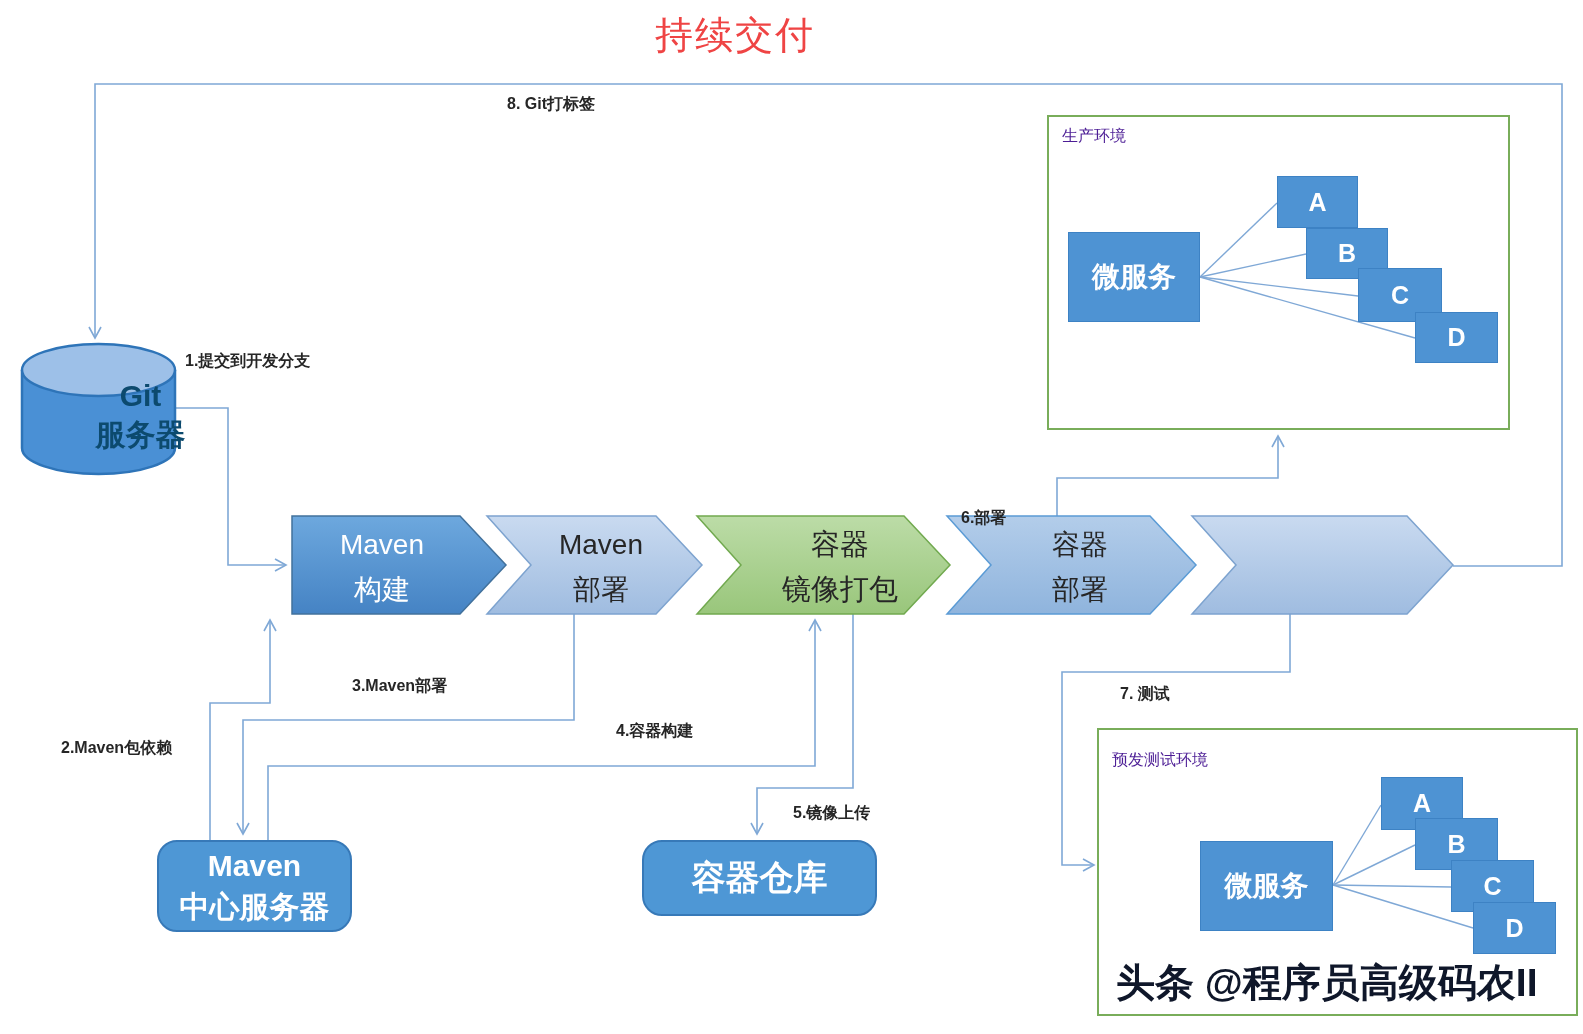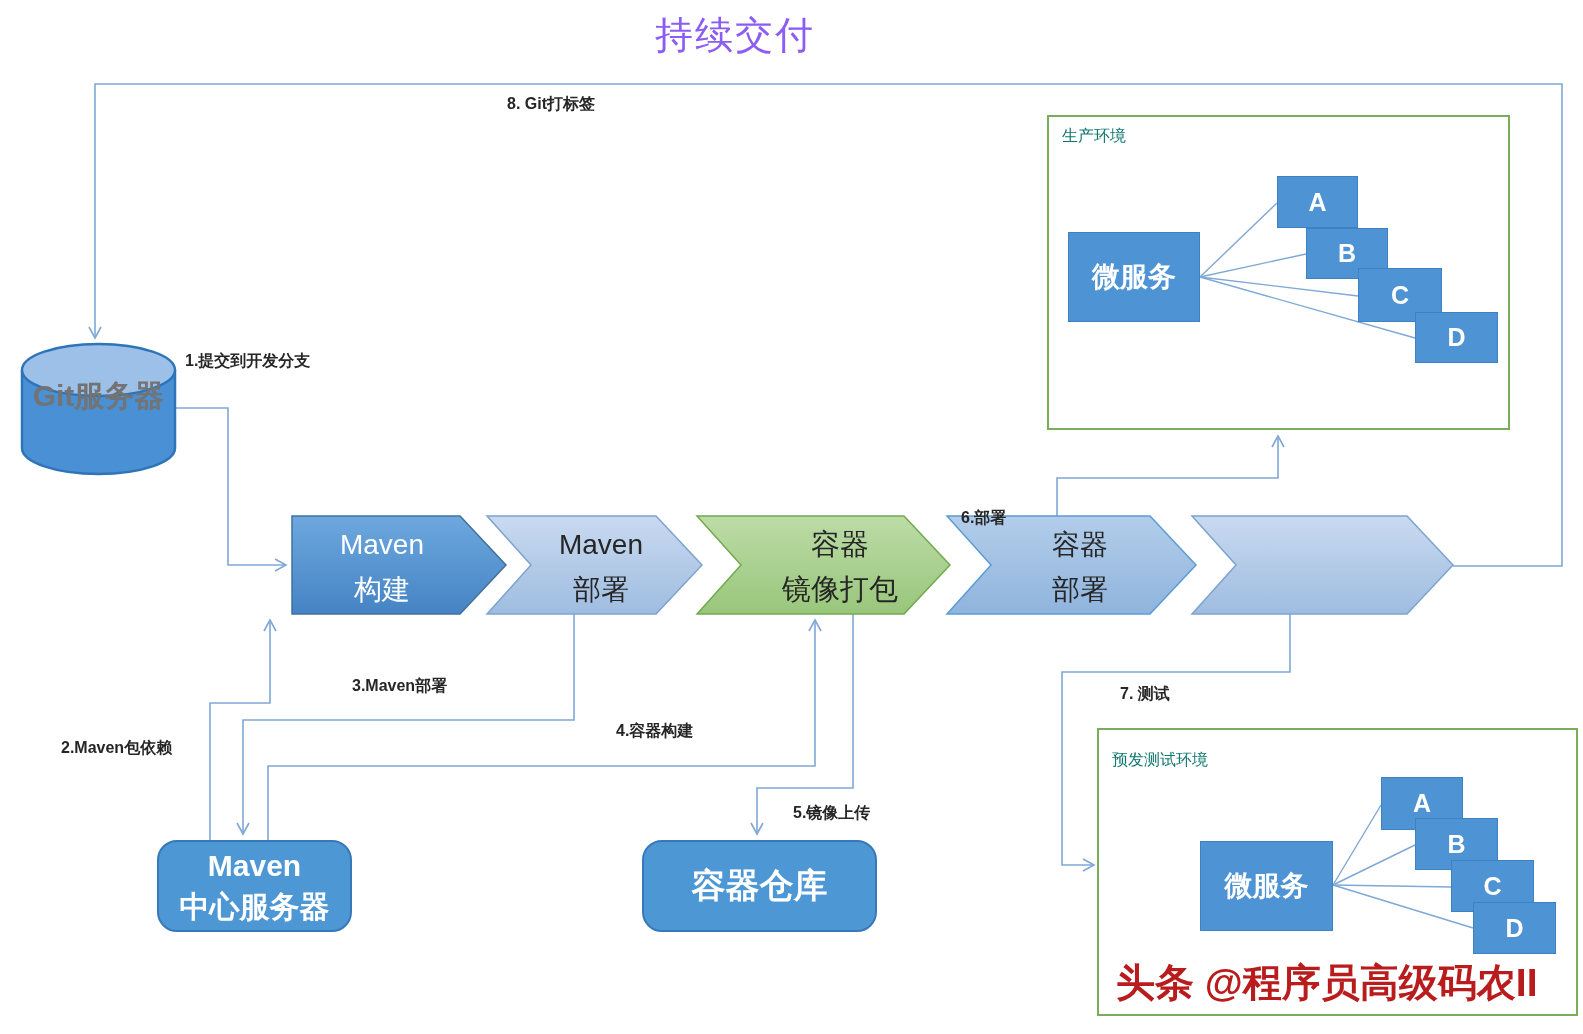"持续交付" .title { color: #8b5cf6 -> #ef4444 }
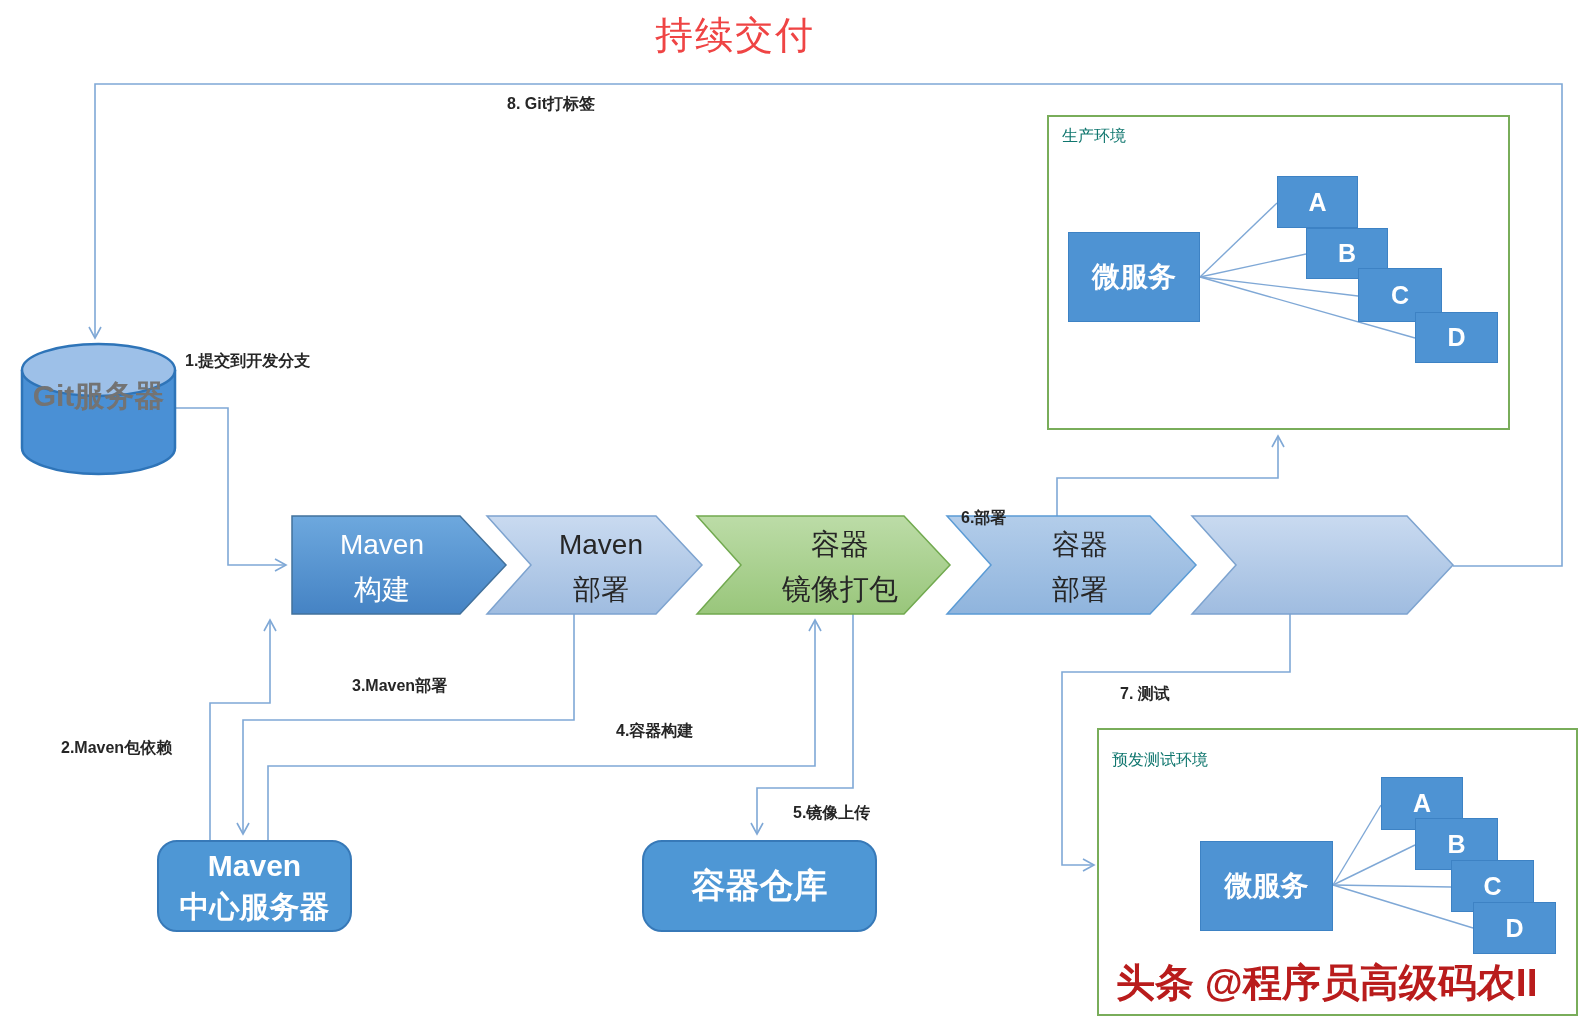"生产环境" .envtitle { color: #0f766e -> #4c1d95 }
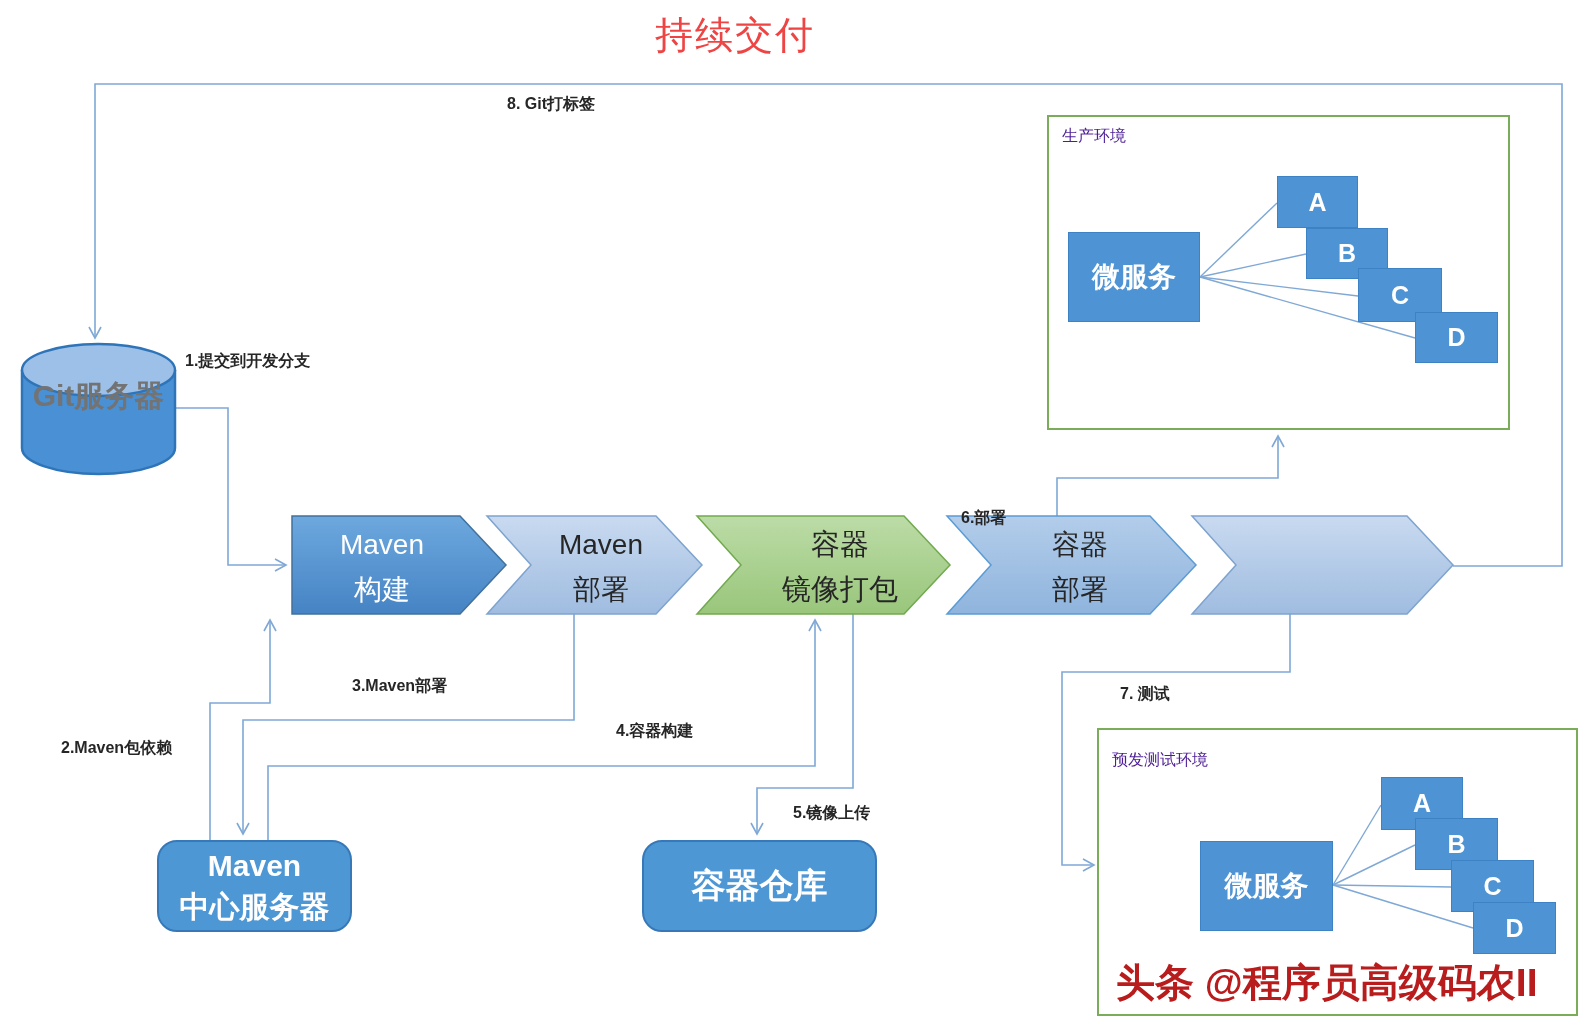"Git" .gitlbl { color: #737373 -> #0c4a6e; flex-direction: row -> column; padding-left: none -> 42px }
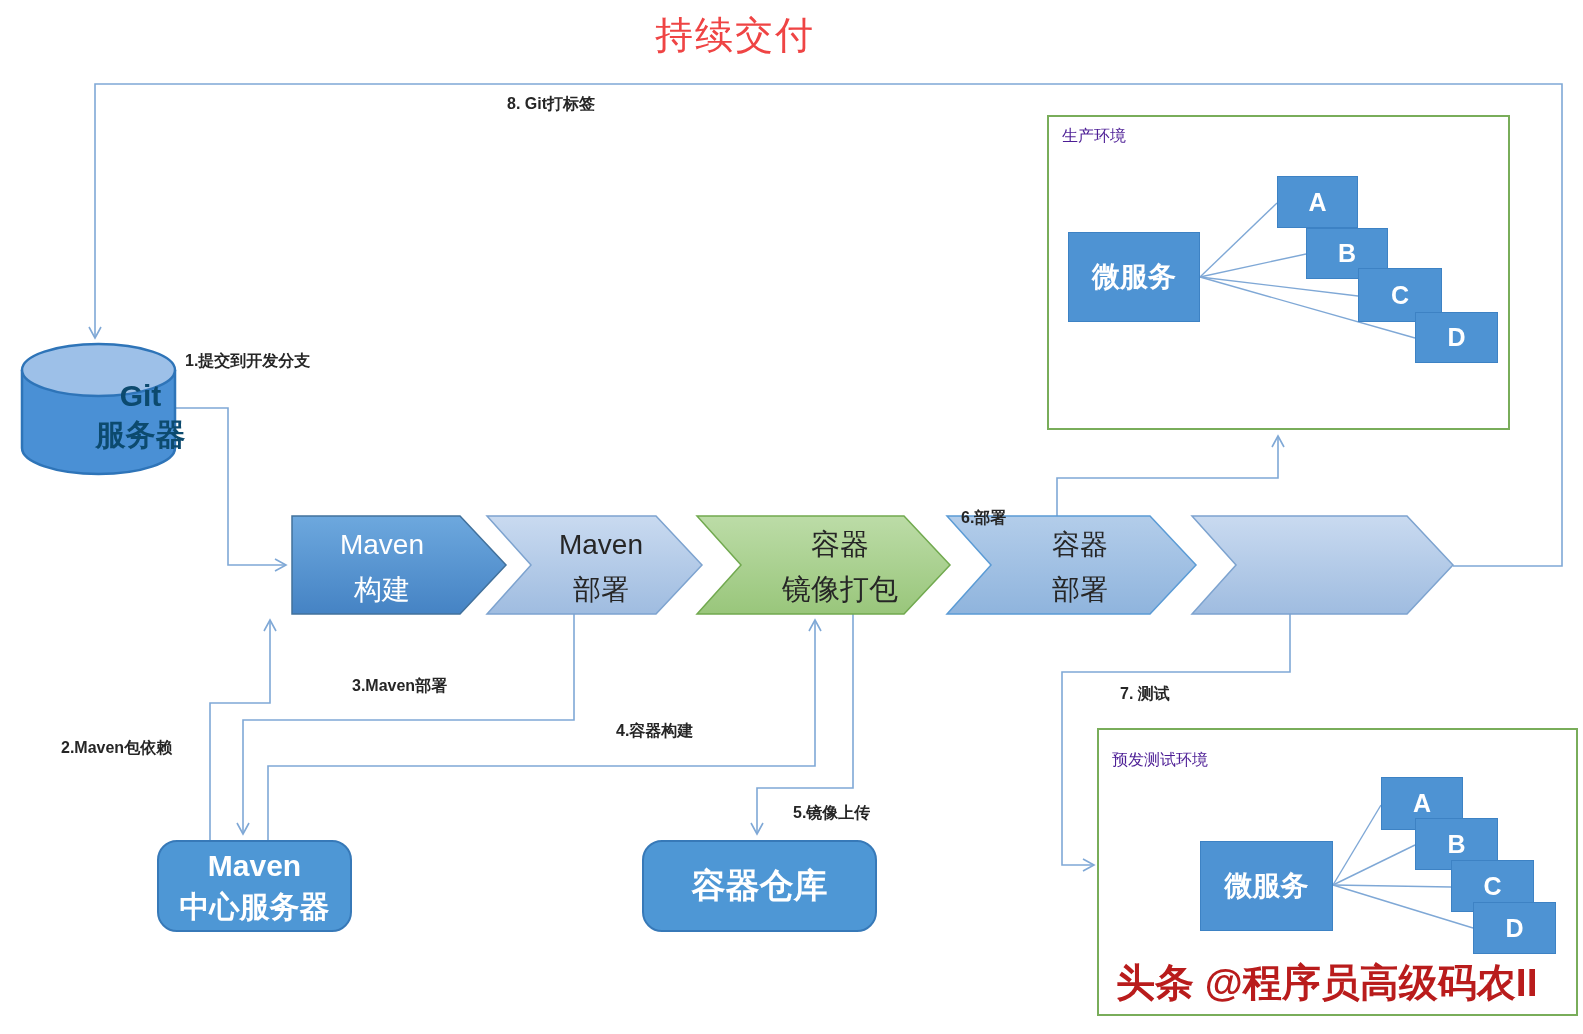"容器仓库" div.ov { height: 92px -> 76px }
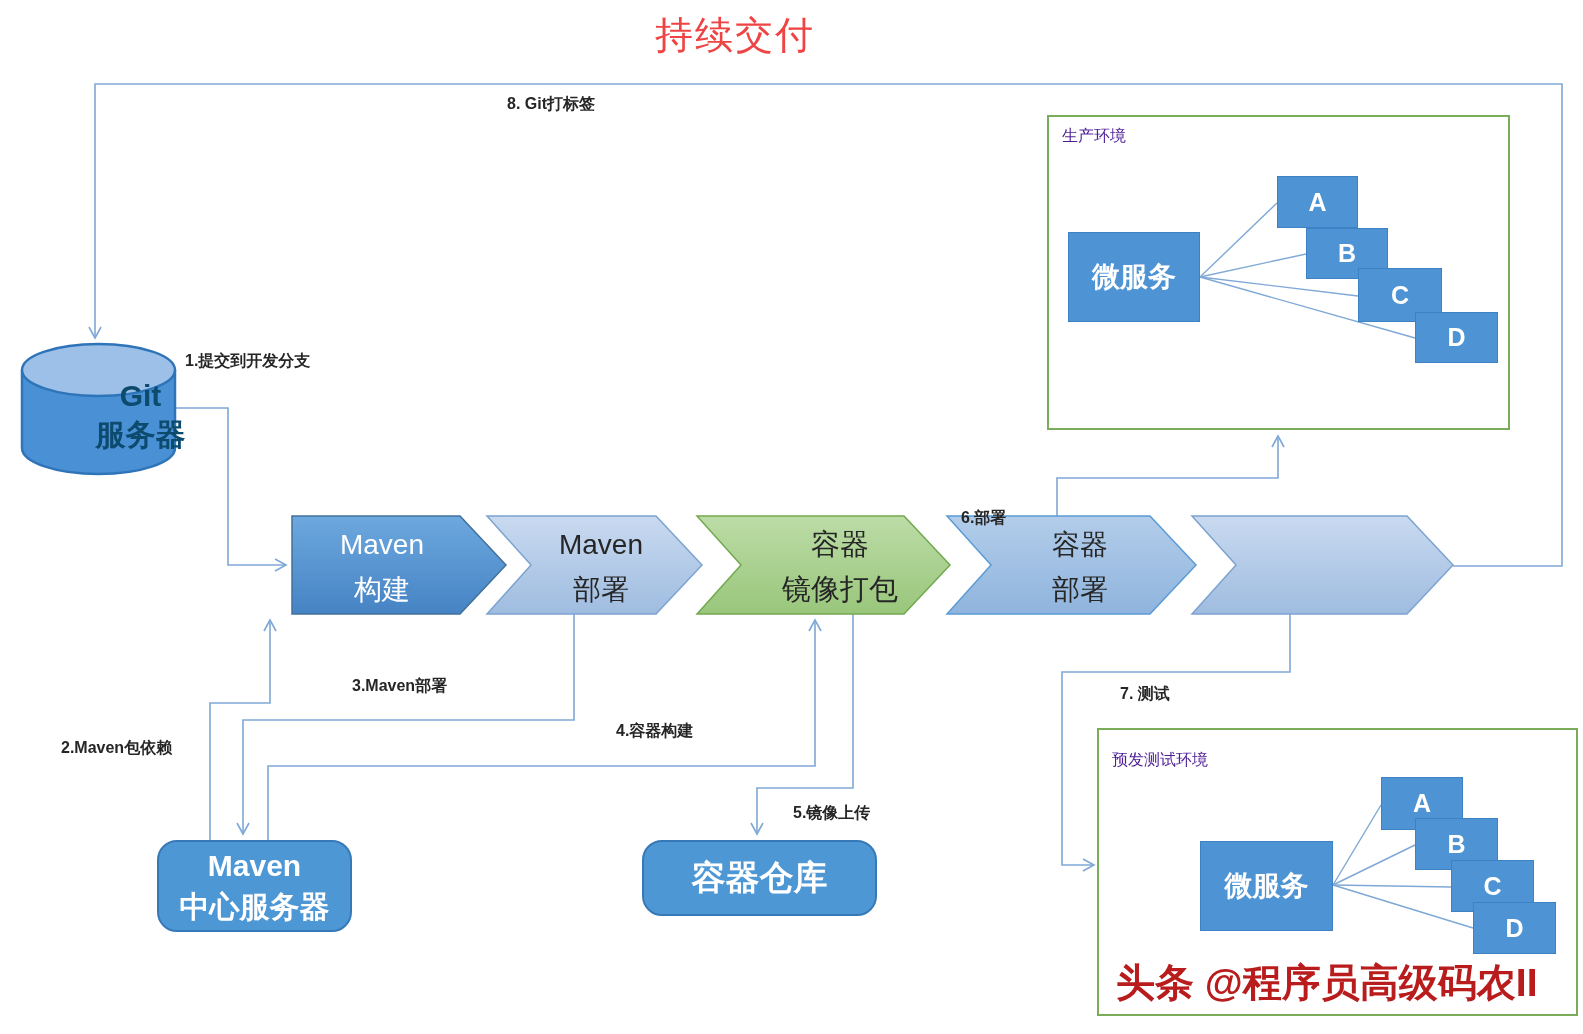"头条 @程序员高级码农II" .watermark { color: #b91c1c -> #0f172a }
